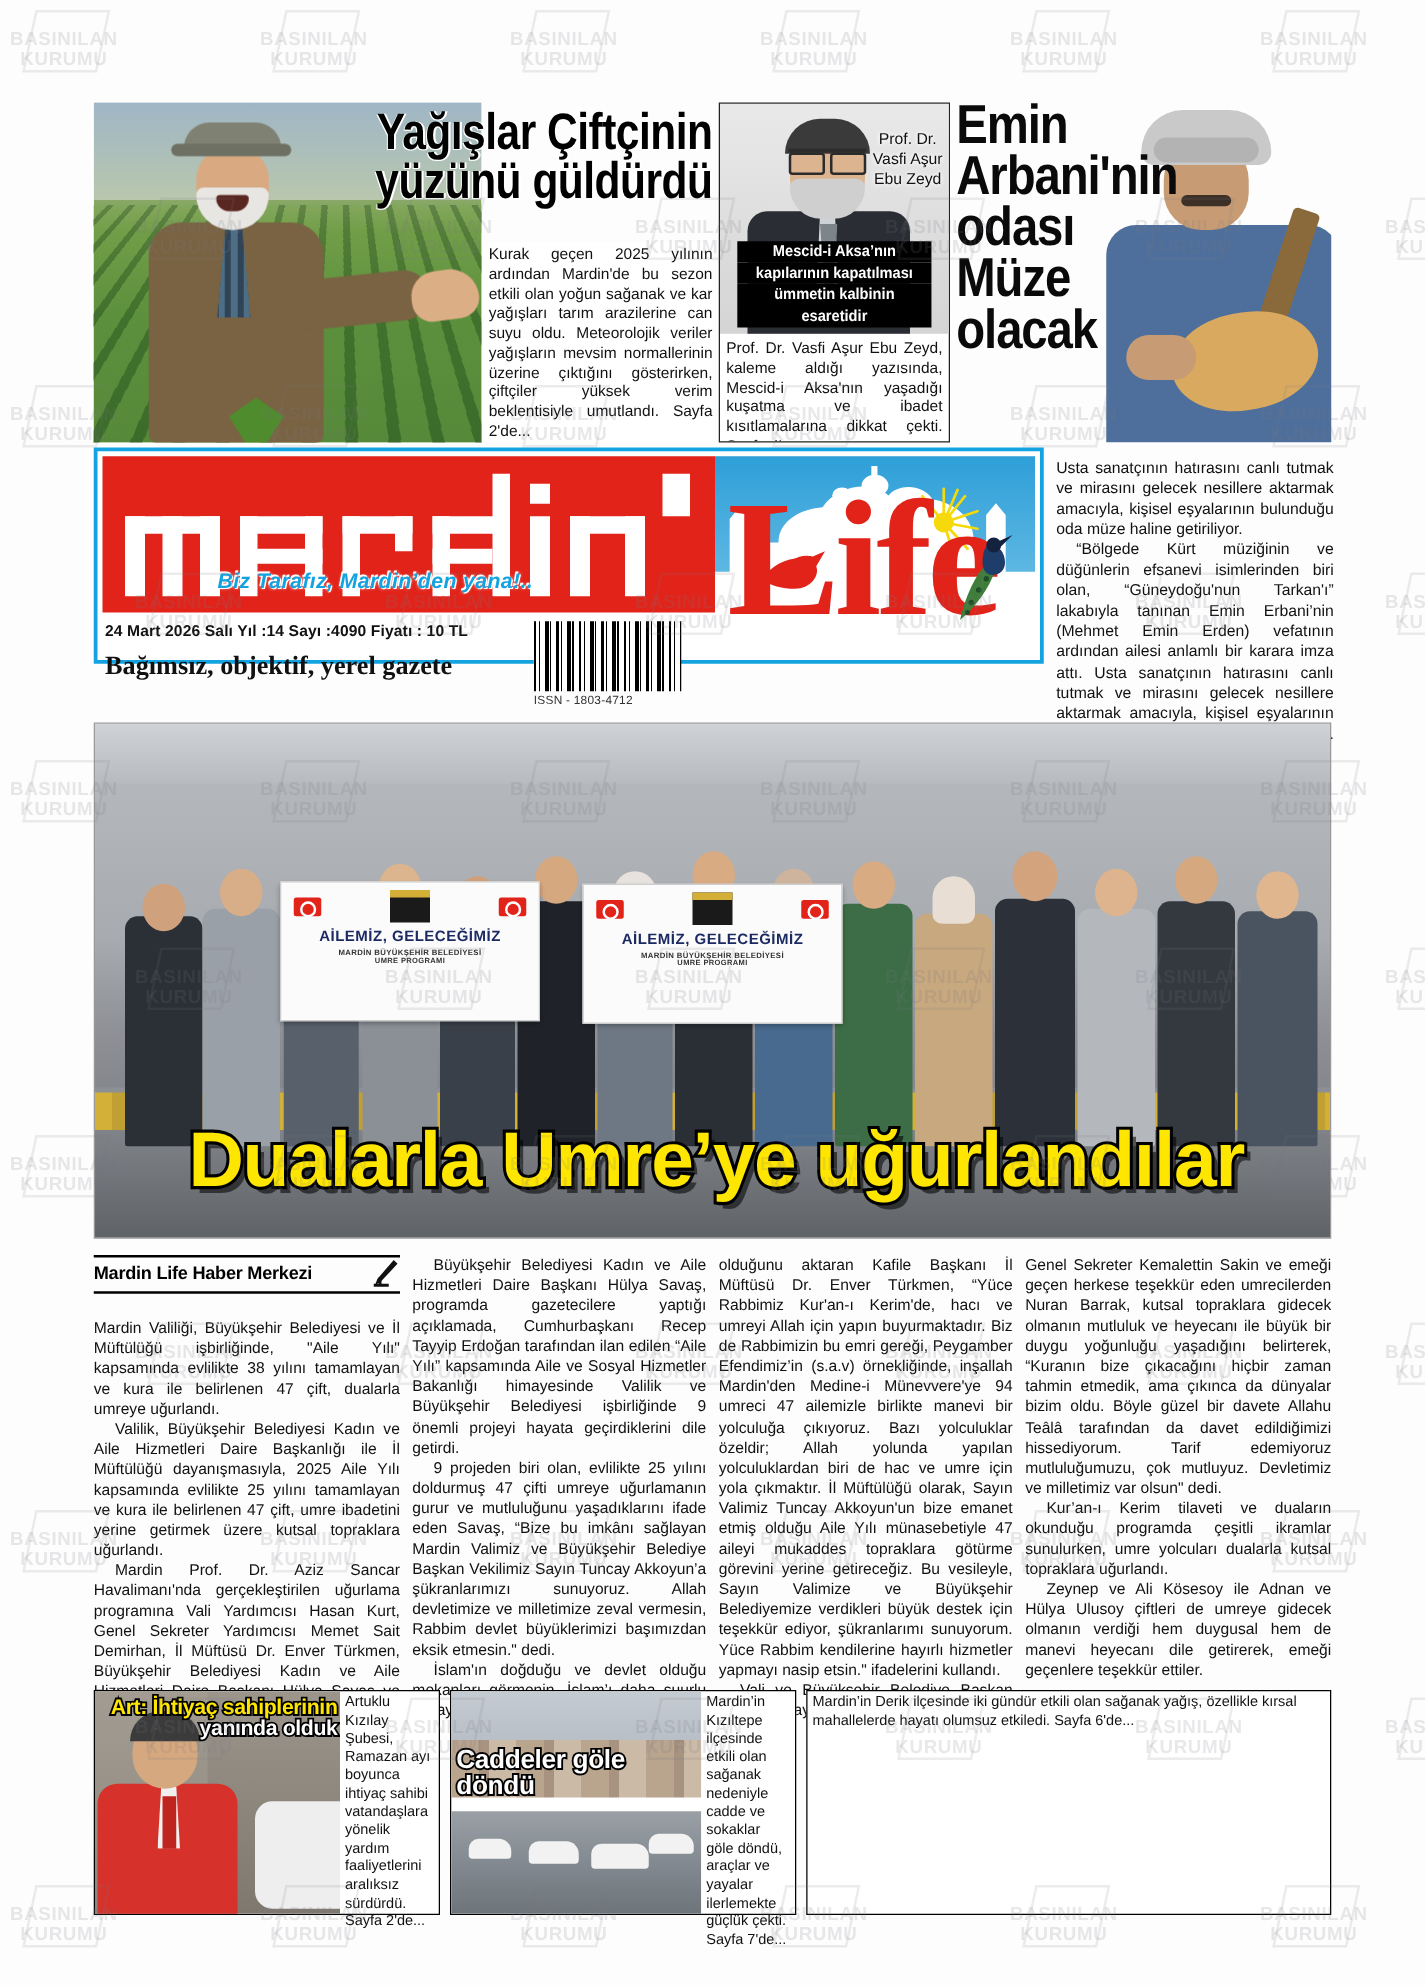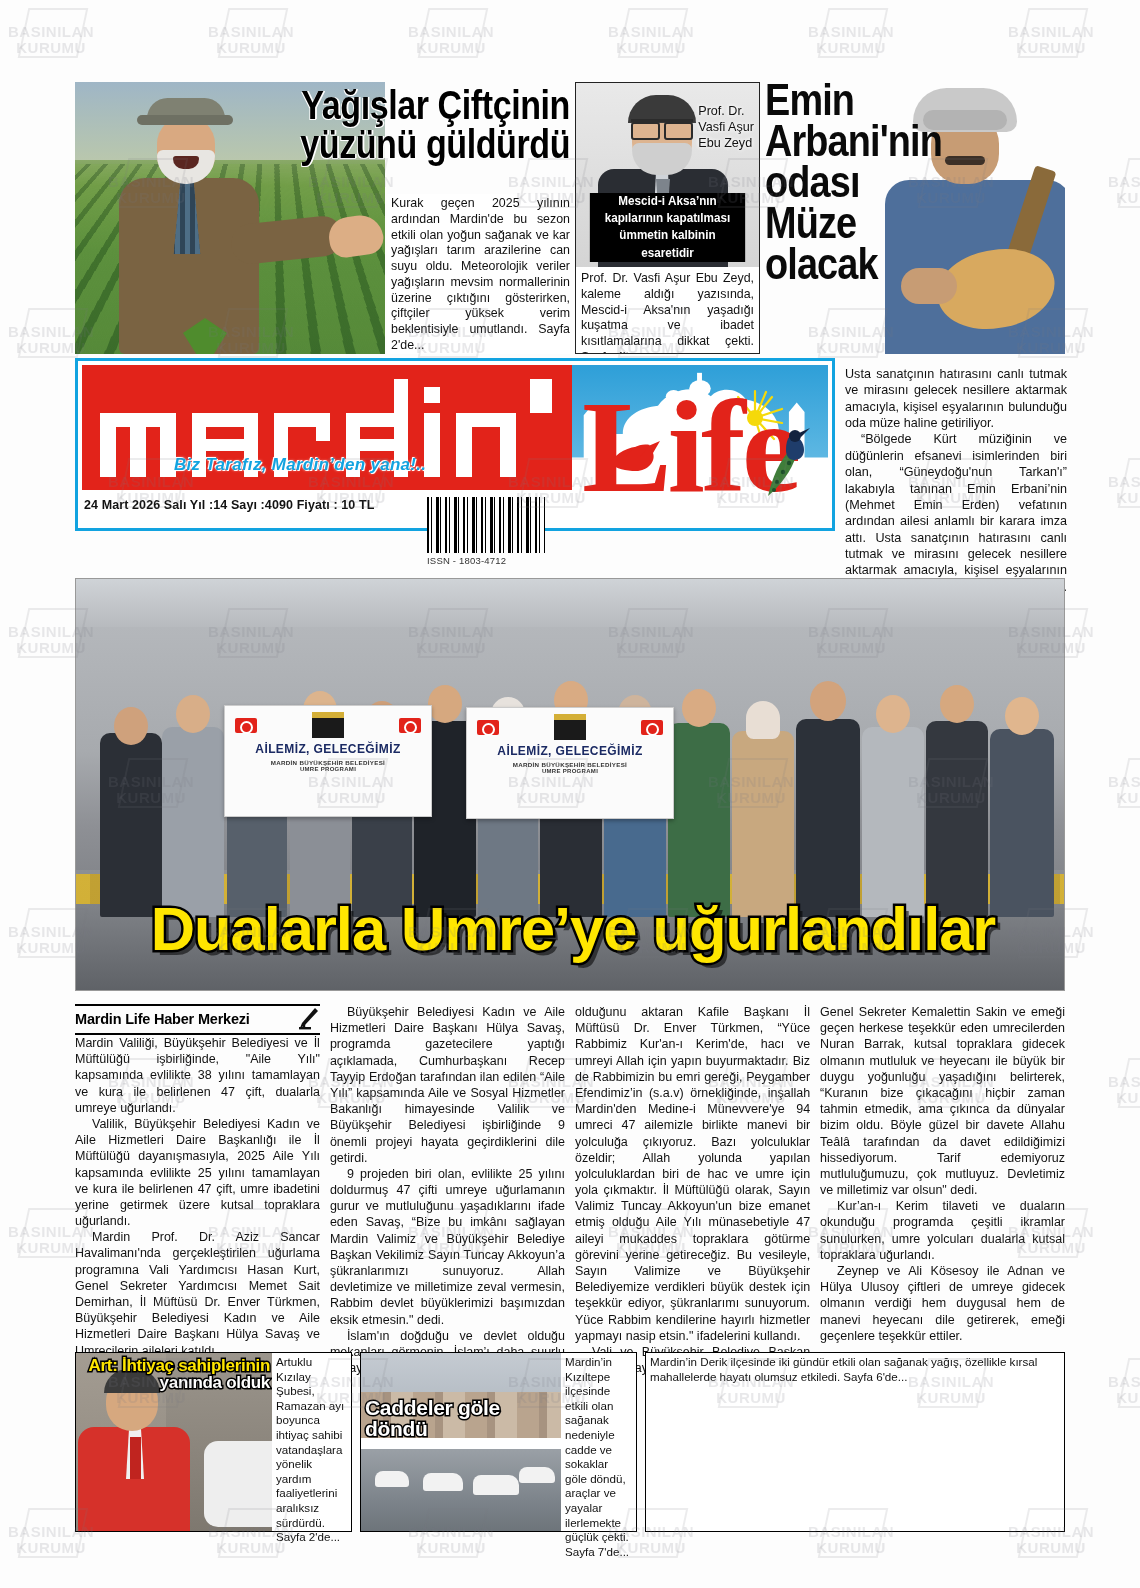"Prof. Dr." .mid-name { text-align: left -> center }
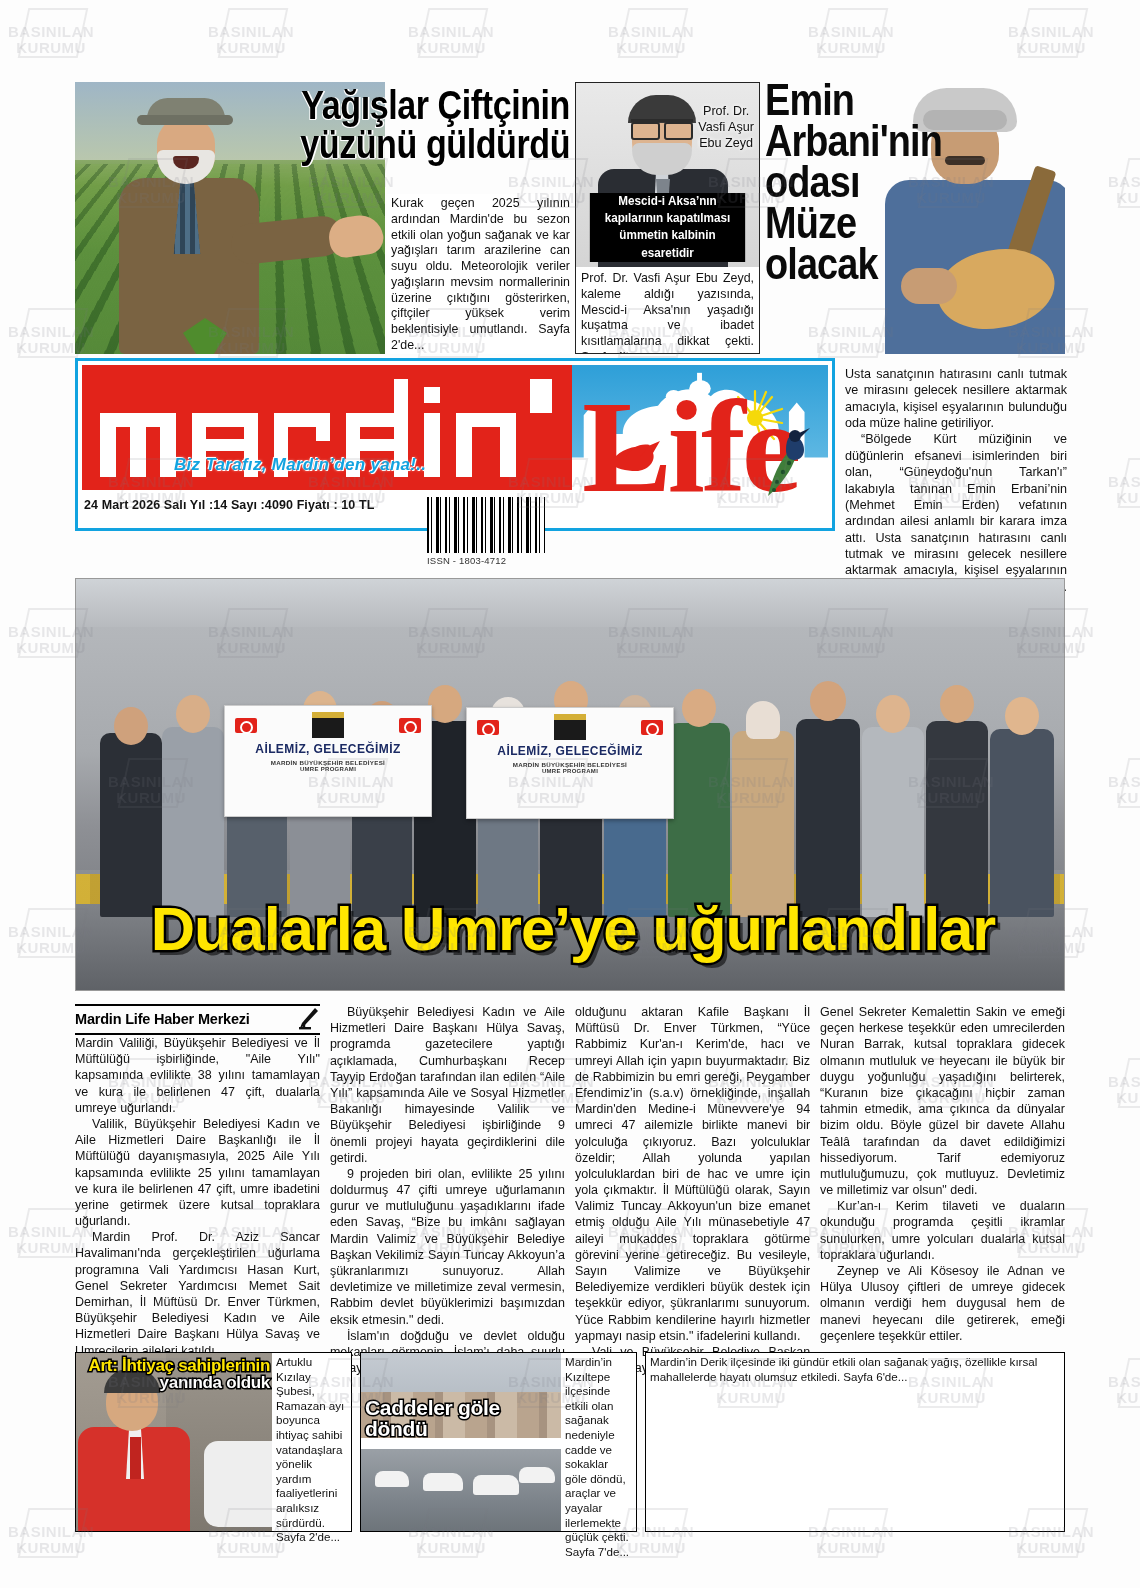"Bağımsız, objektif, yerel gazete" div.line2 { html: none -> <div>Bağımsız, objektif, yerel gazete</div> }
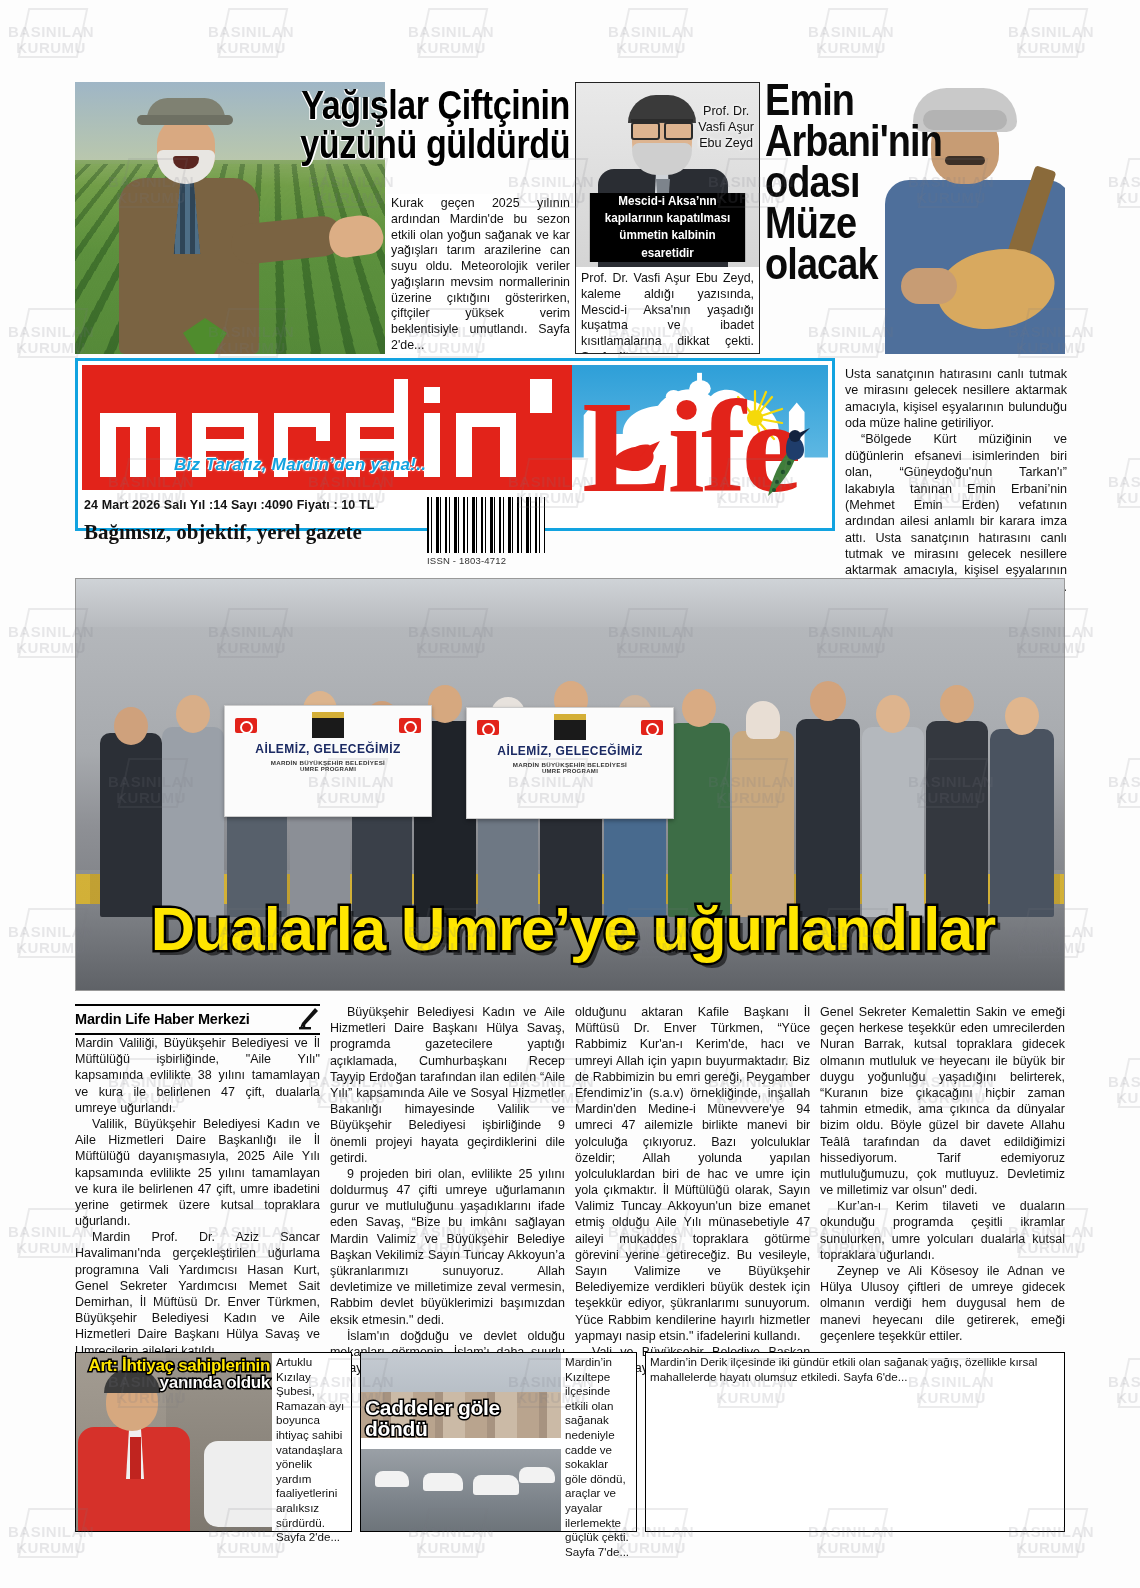"Mardin Life Haber Merkezi" .byline { margin-bottom: 0 -> 19px }
